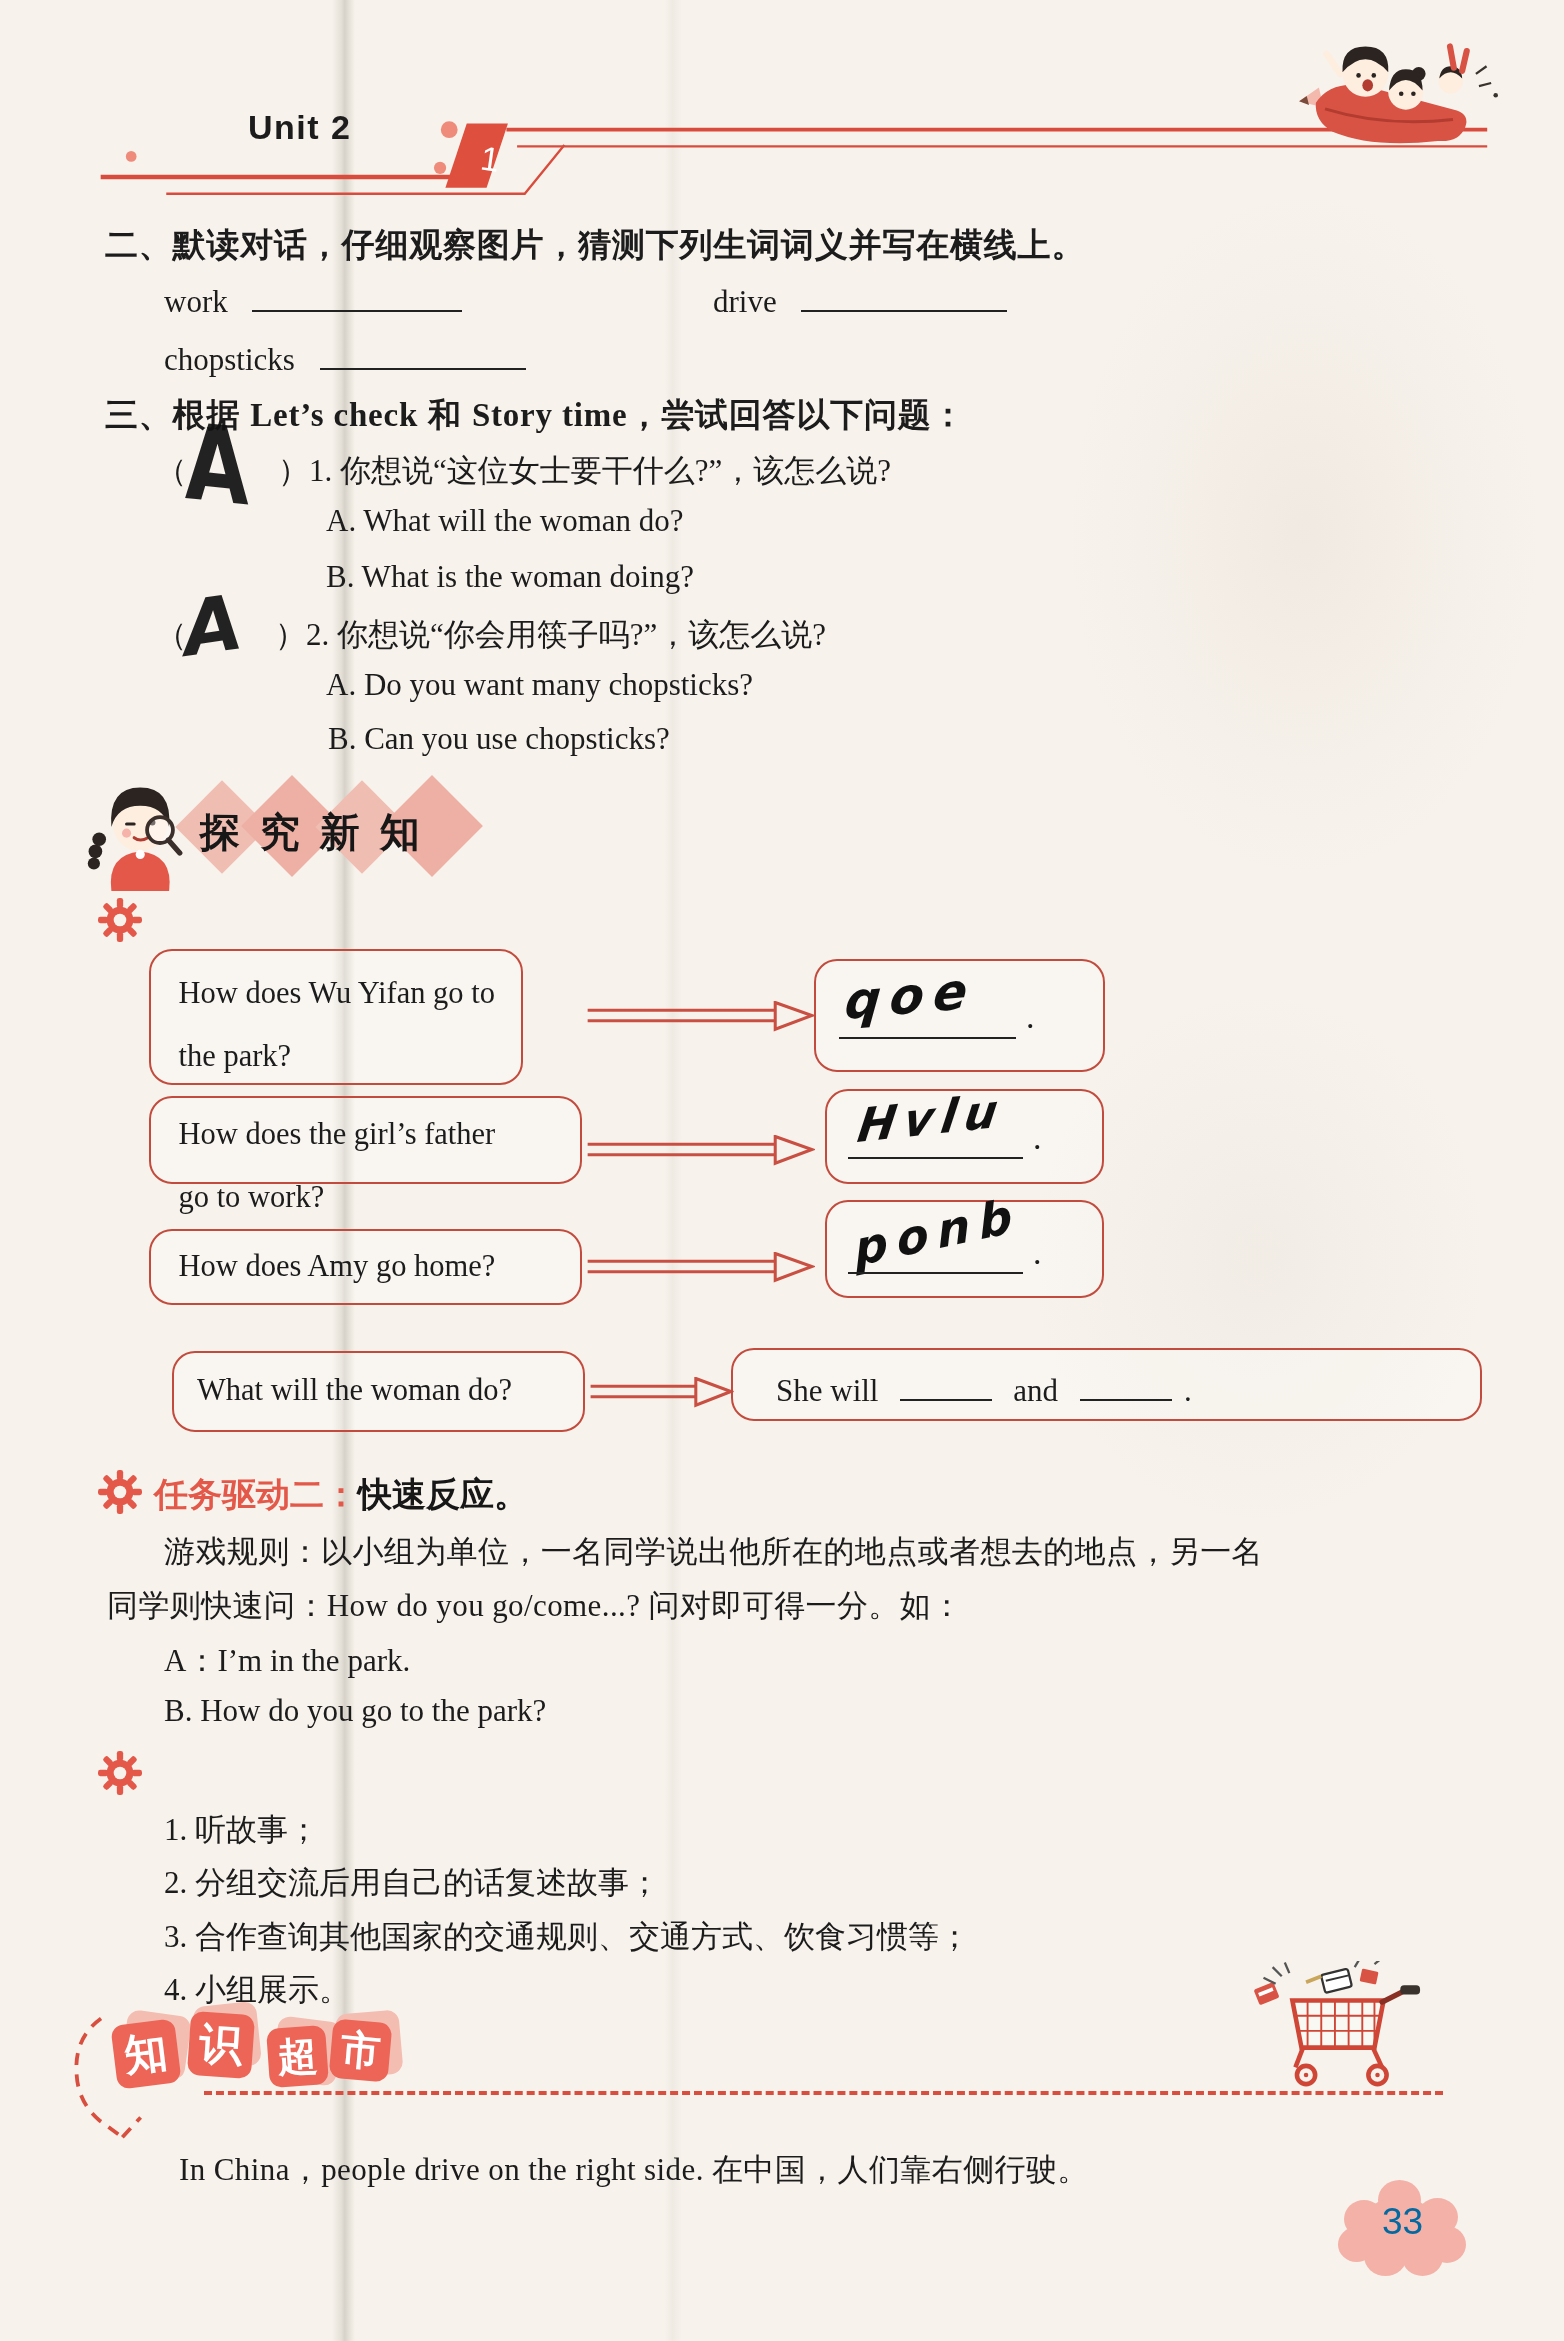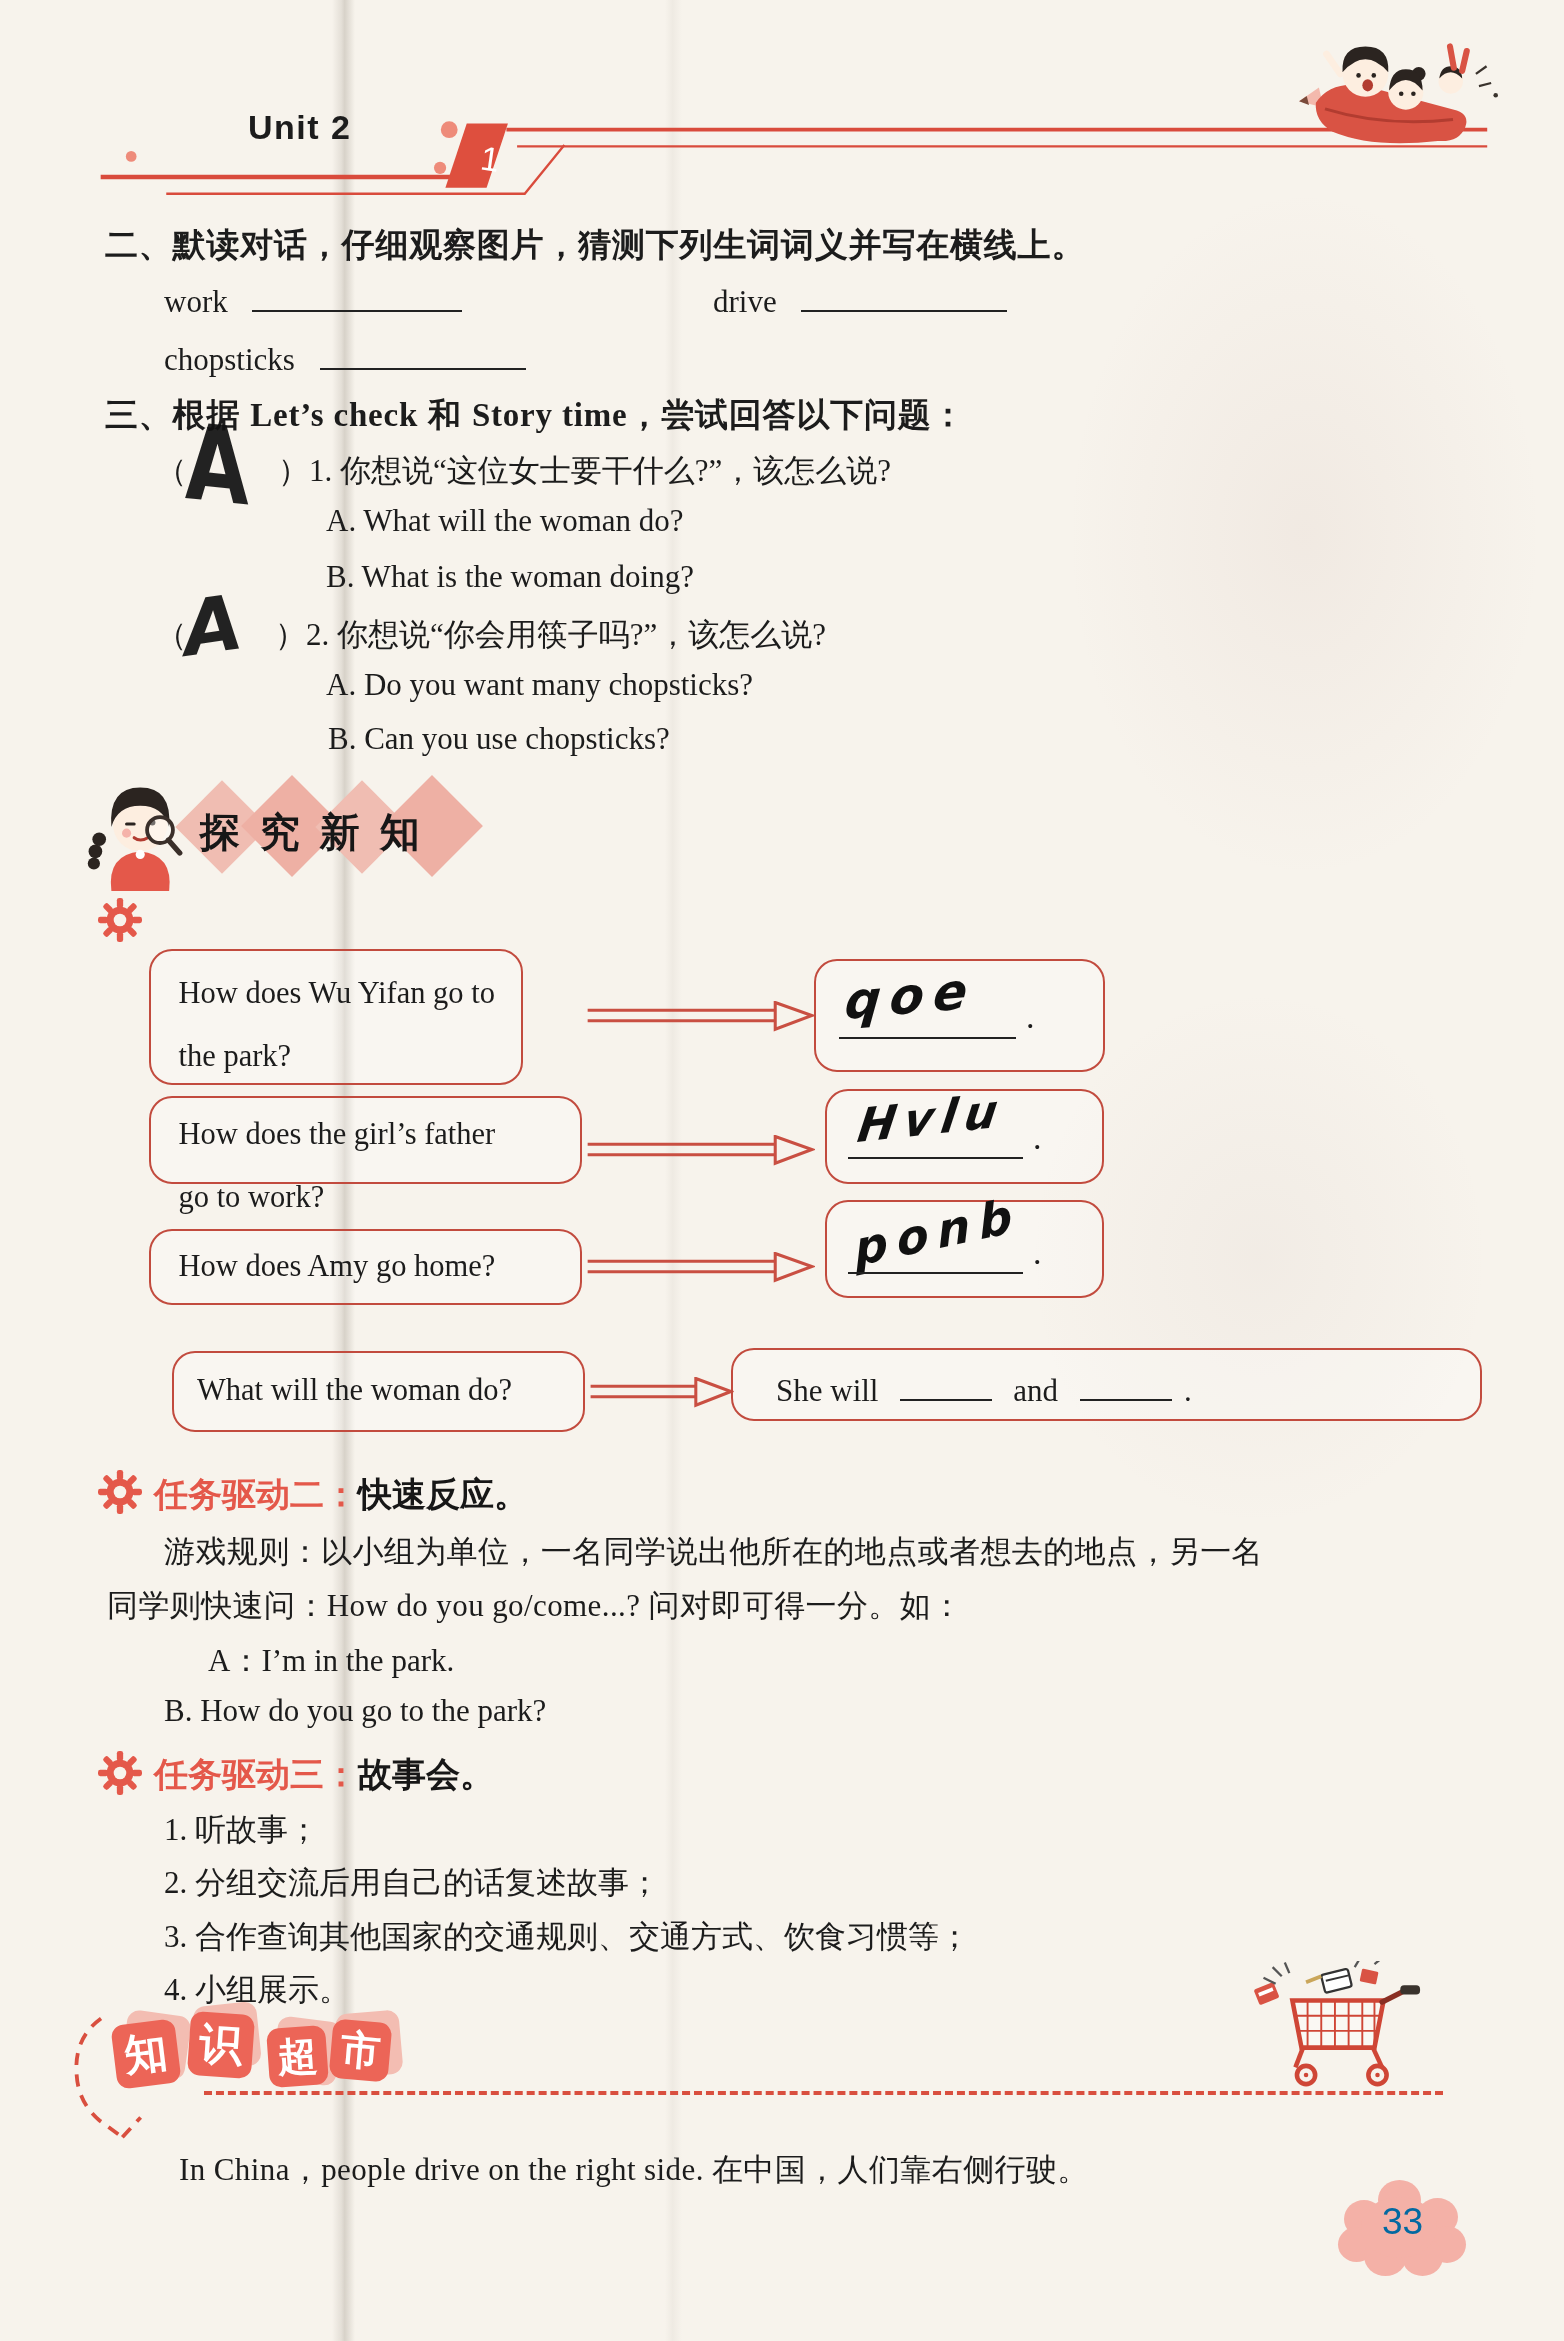"A：I’m in the park." div.abs { margin-left: 44px -> none }
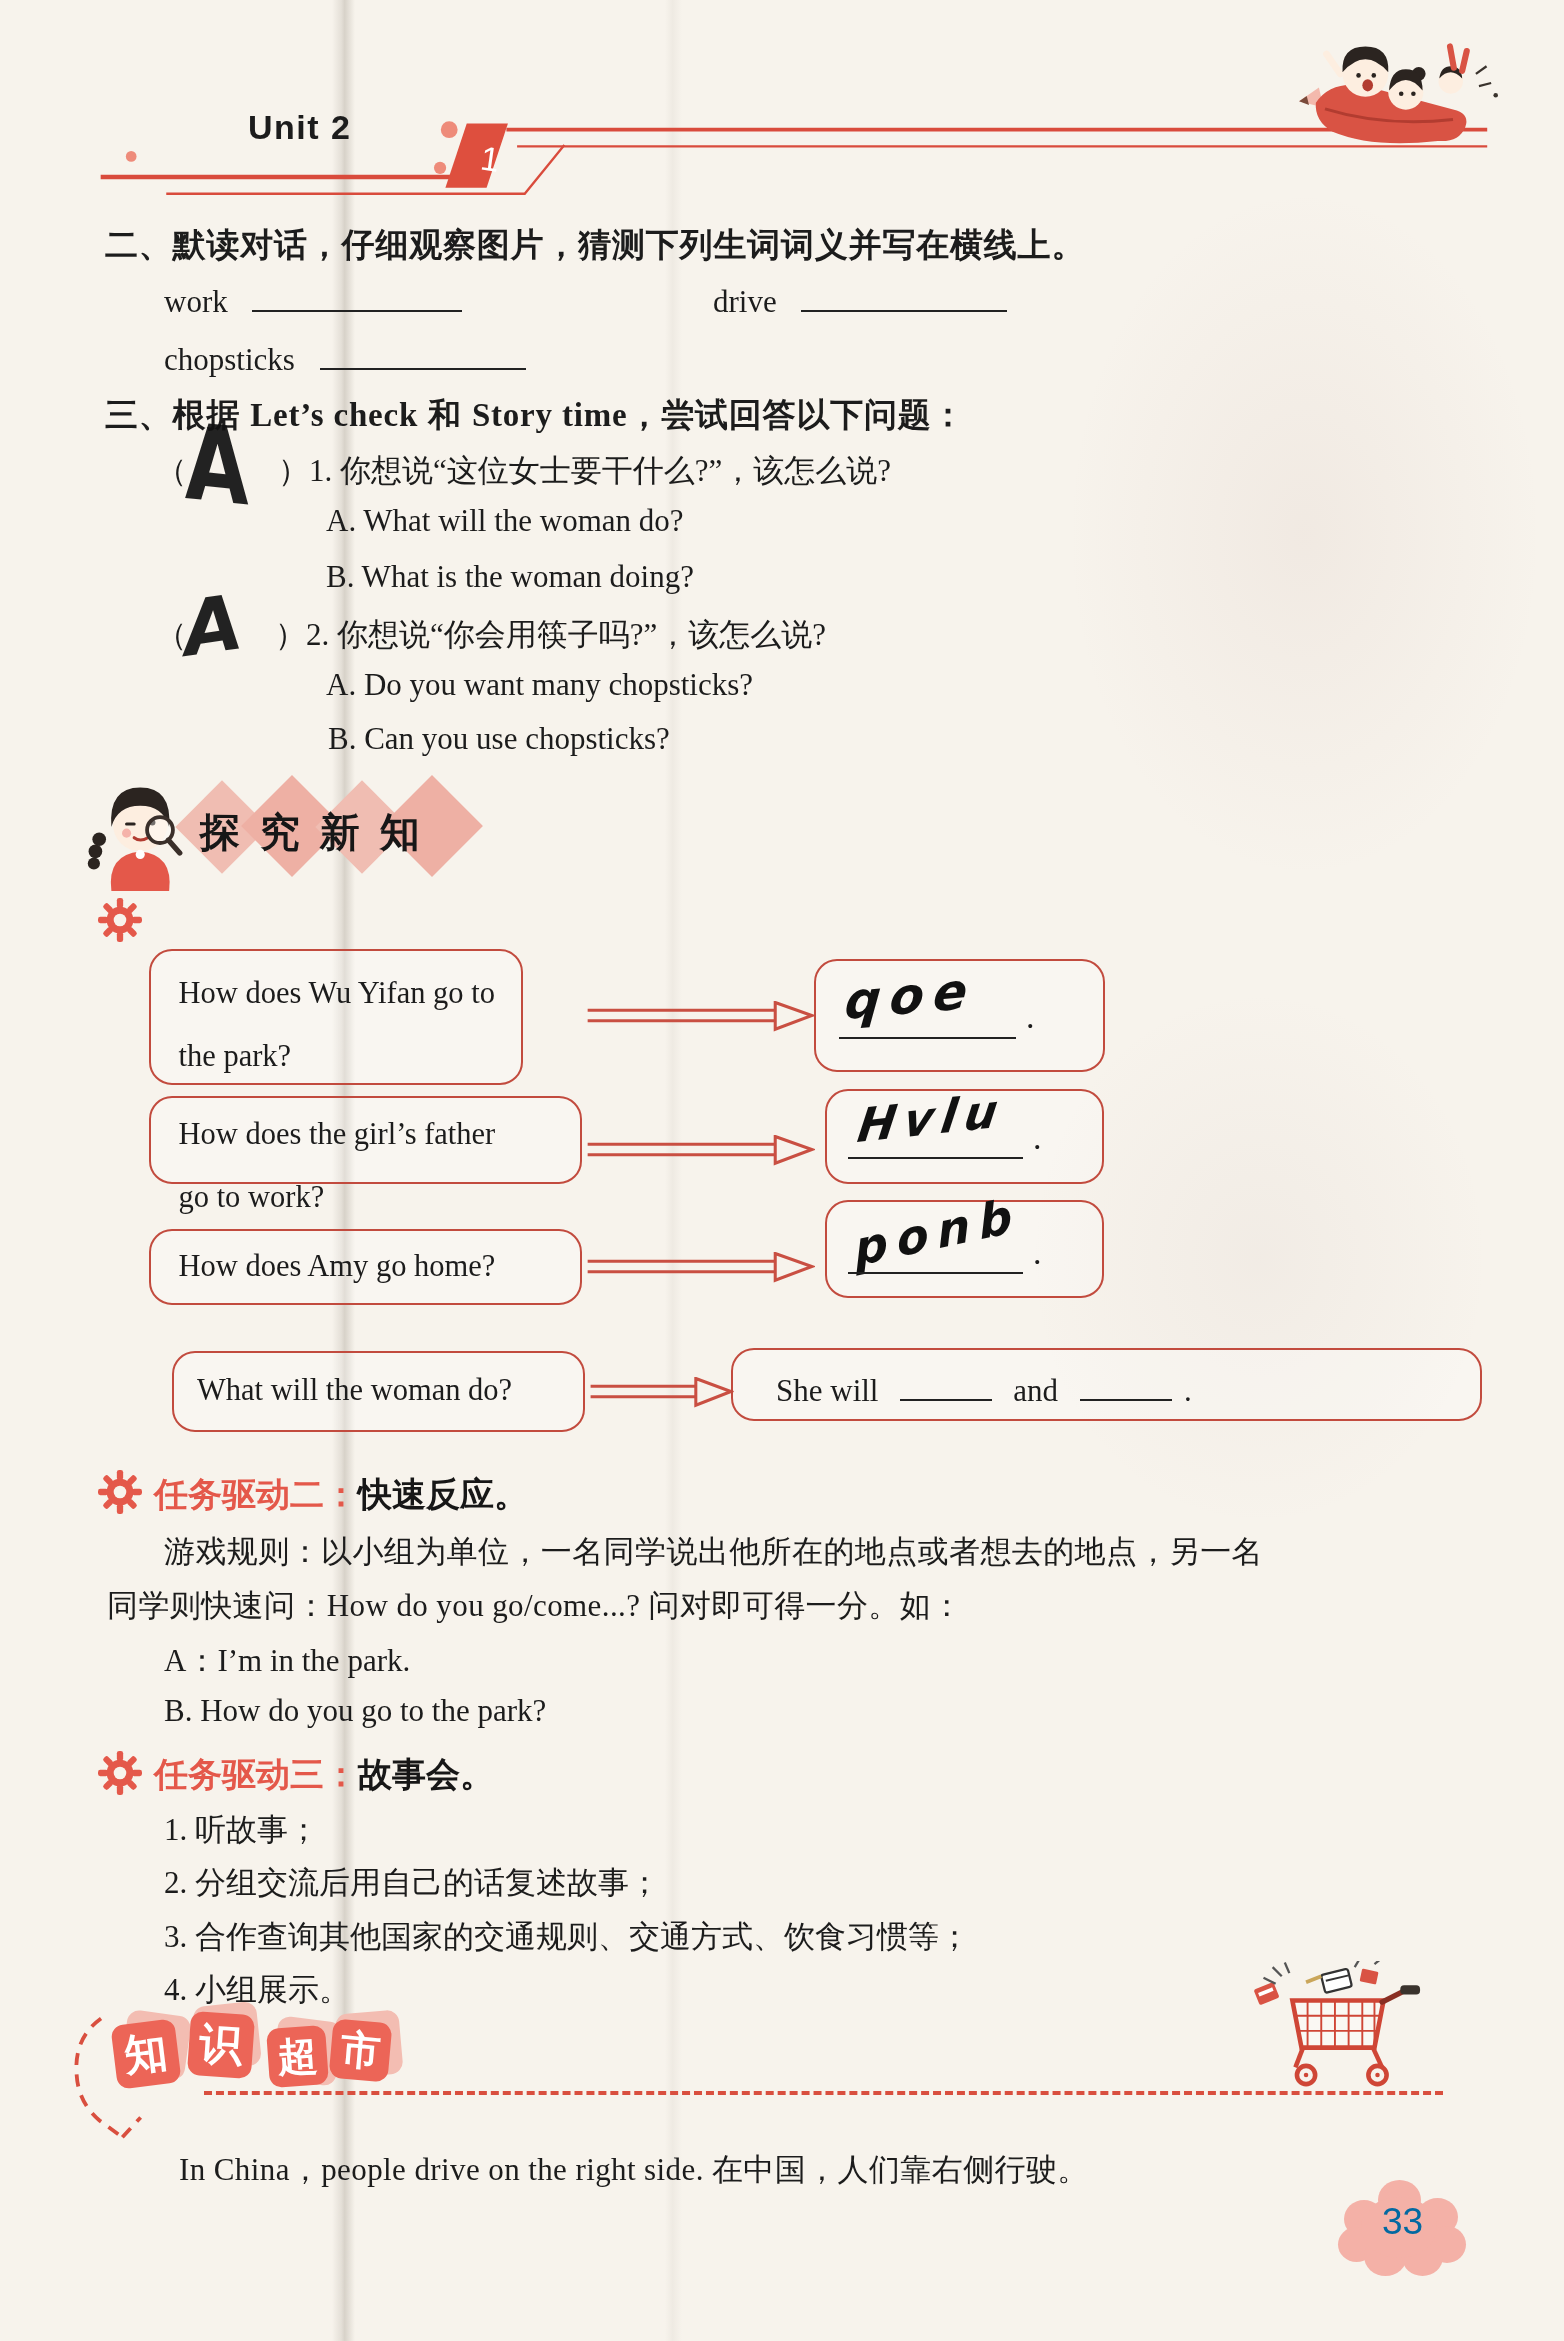"任务驱动三：故事会。" div.abs { html: <div> <span>任务驱动三：</span><span>故事会。</span> </div> -> none }
